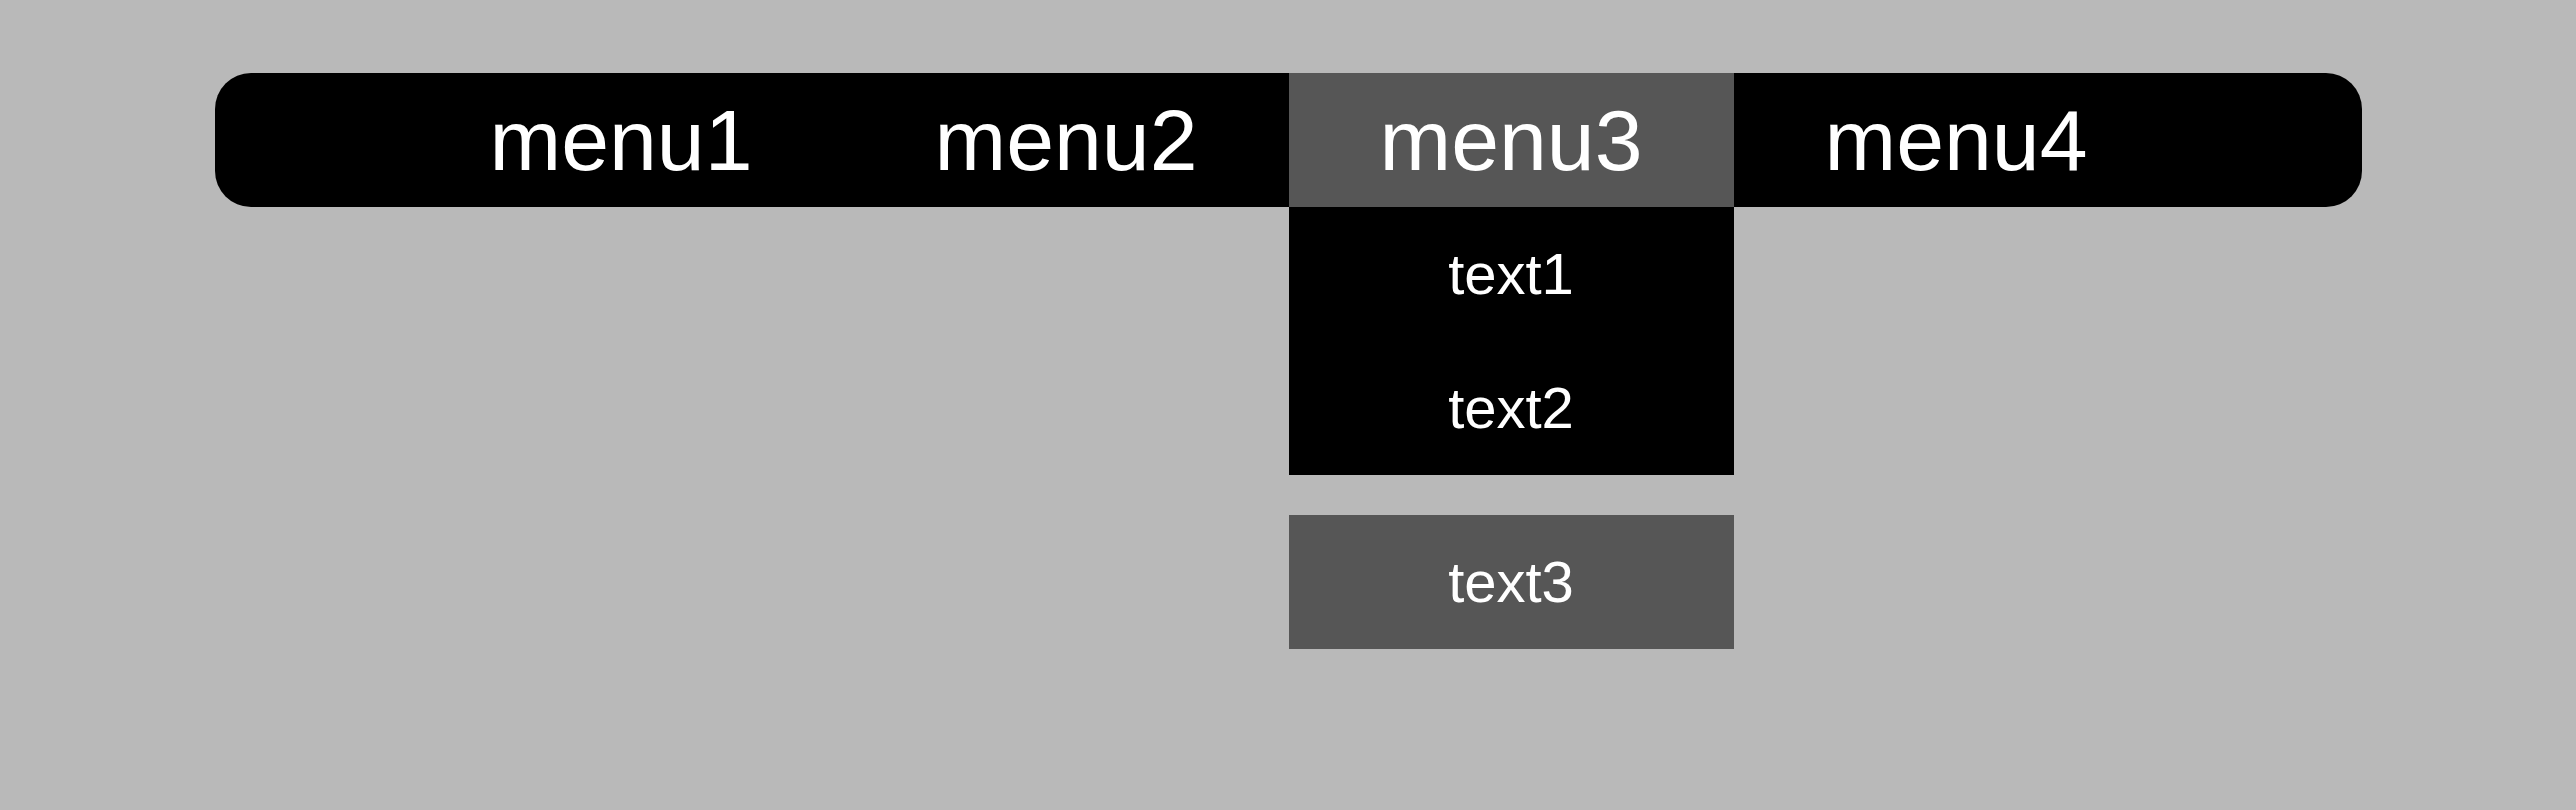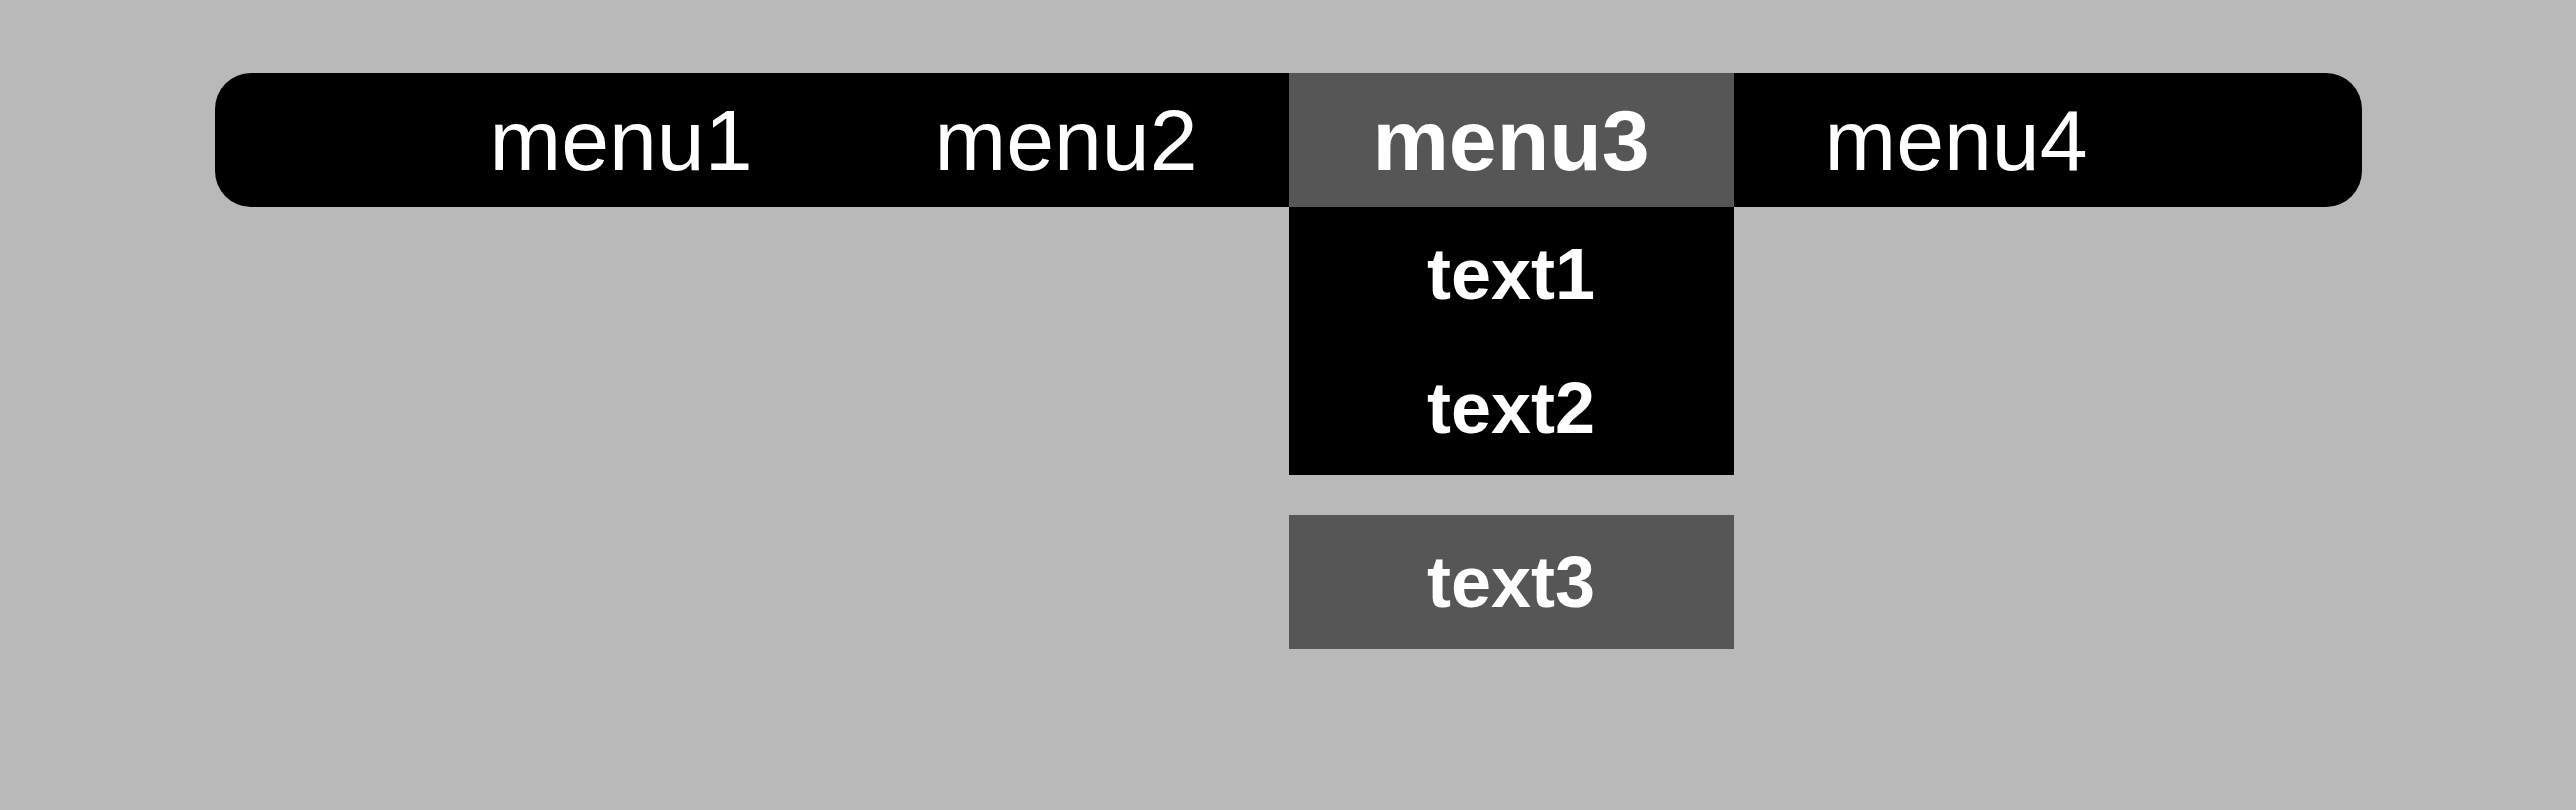"menu3" .menu-item.active { font-weight: bold -> none }
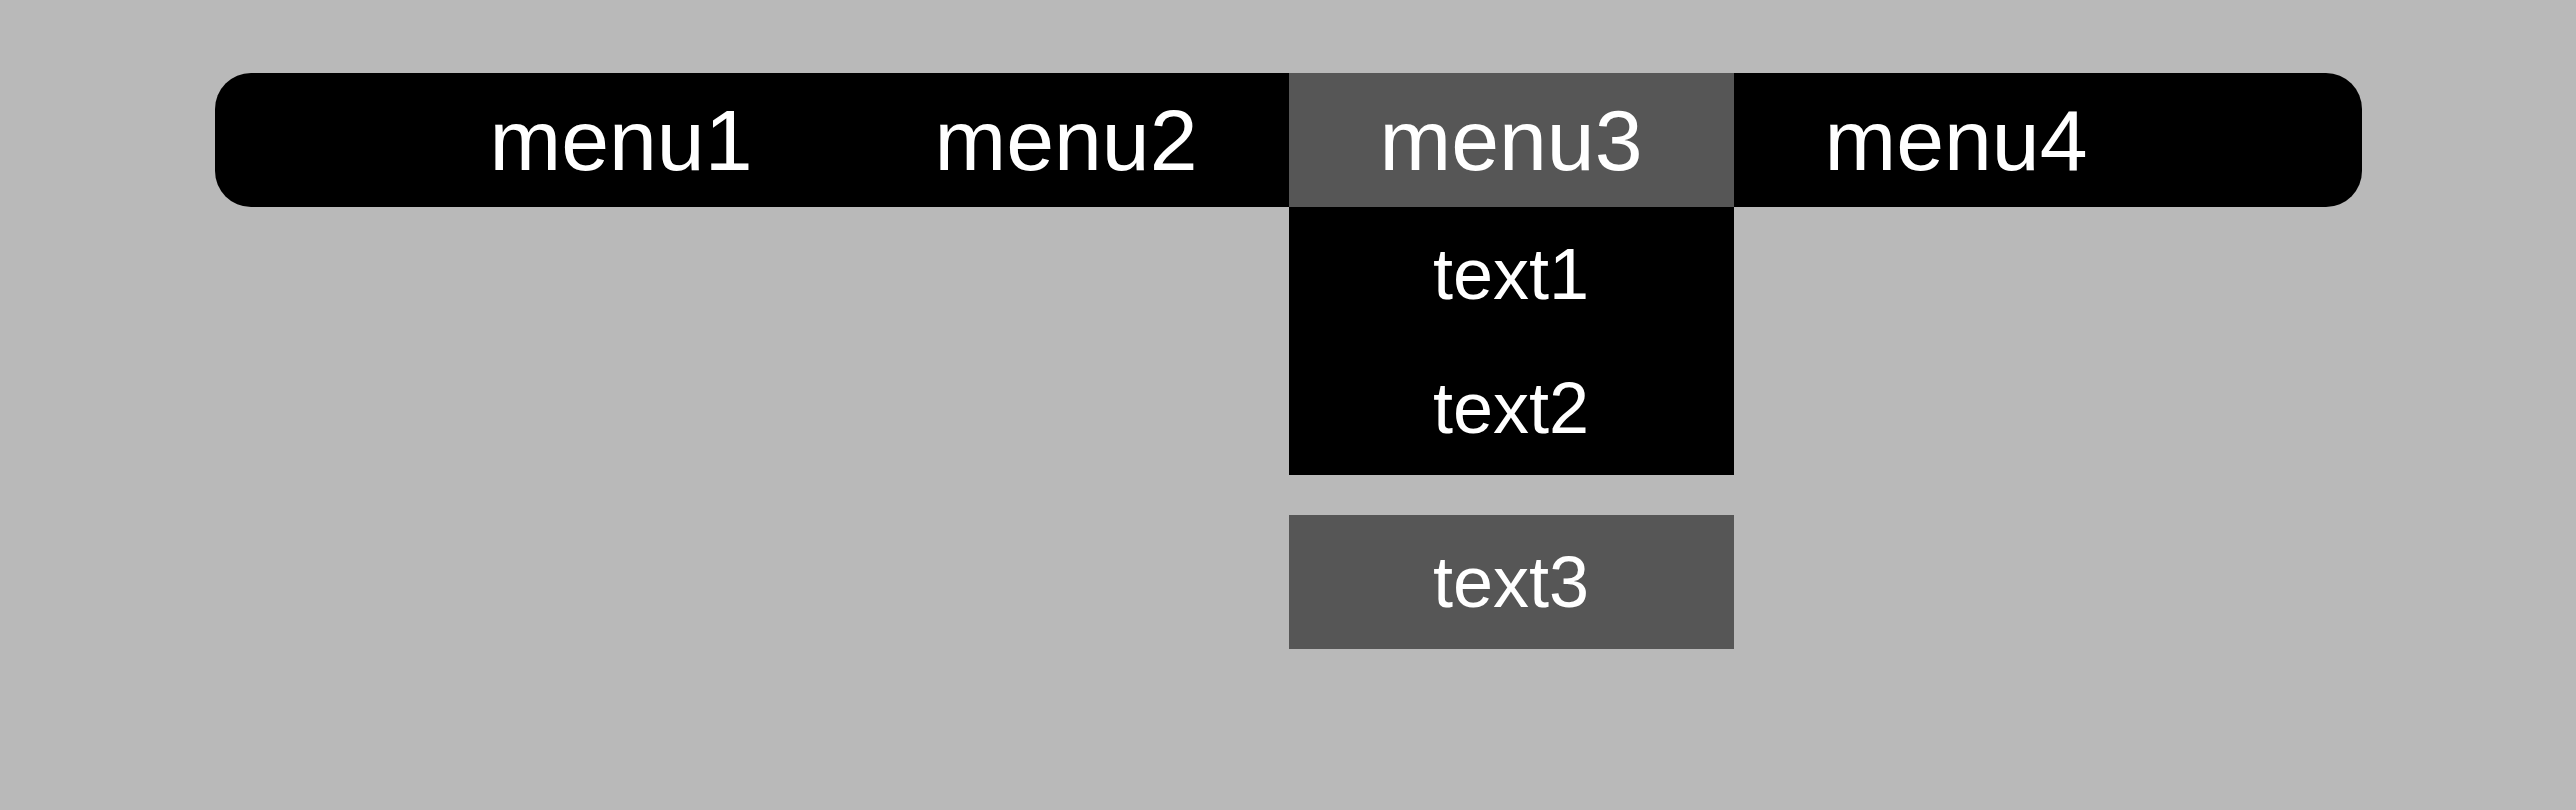"text1" .dropdown-item { font-size: 72px -> 58px }
